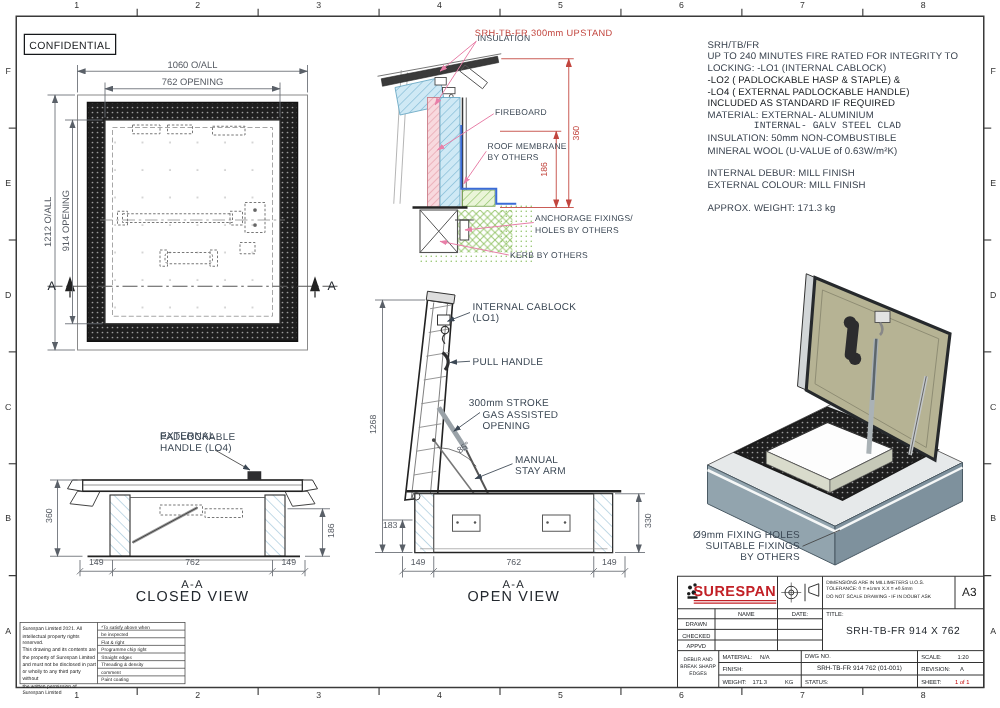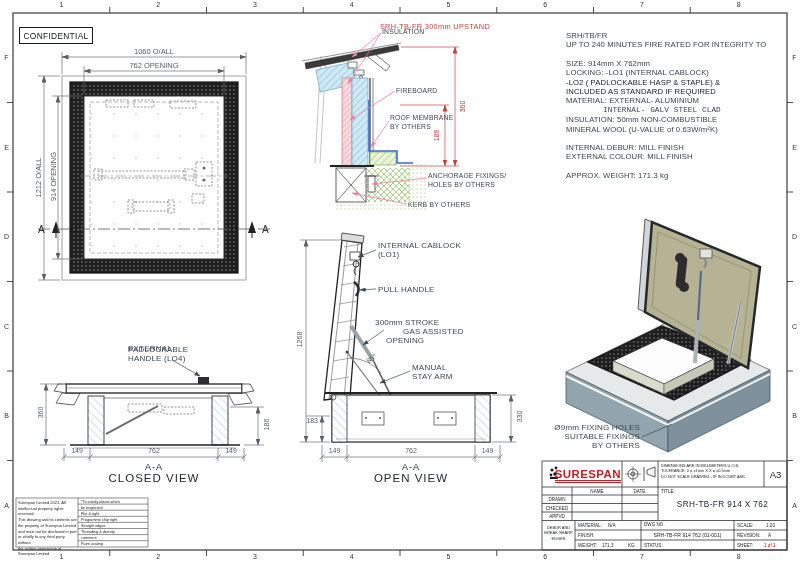"SIZE: 914mm X 762mm" div.g { html: <div>SIZE: 914mm X 762mm</div> -> none }
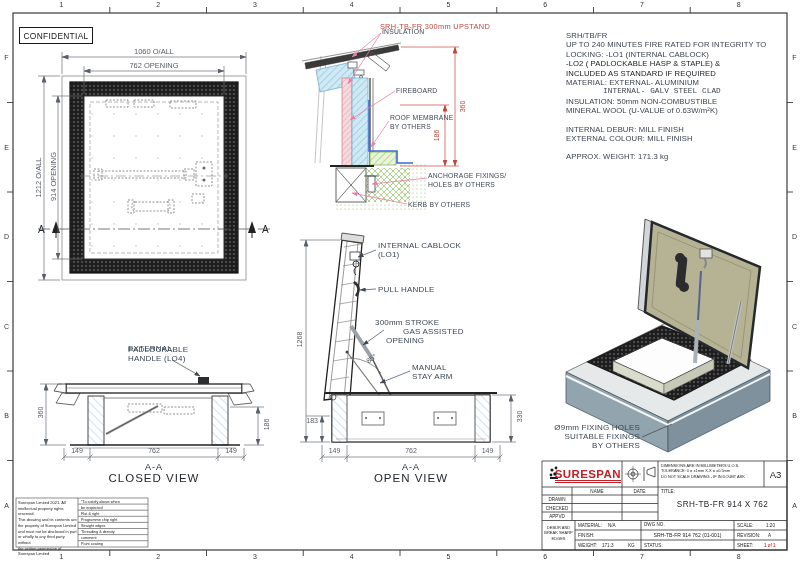"-LO4 ( EXTERNAL PADLOCKABLE HANDLE)" div.b { html: none -> <div>-LO4 ( EXTERNAL PADLOCKABLE HANDLE)</div> }
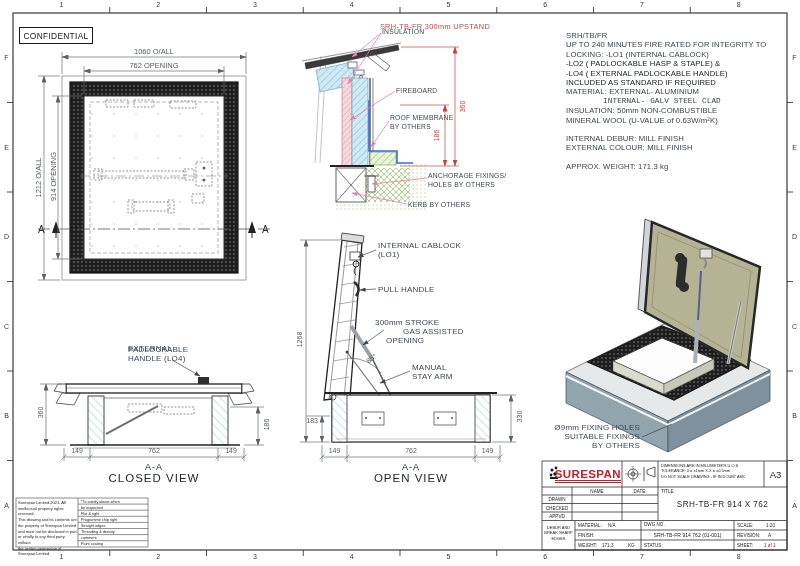"GAS ASSISTED" div.lbl { margin-left: 17px -> none }
